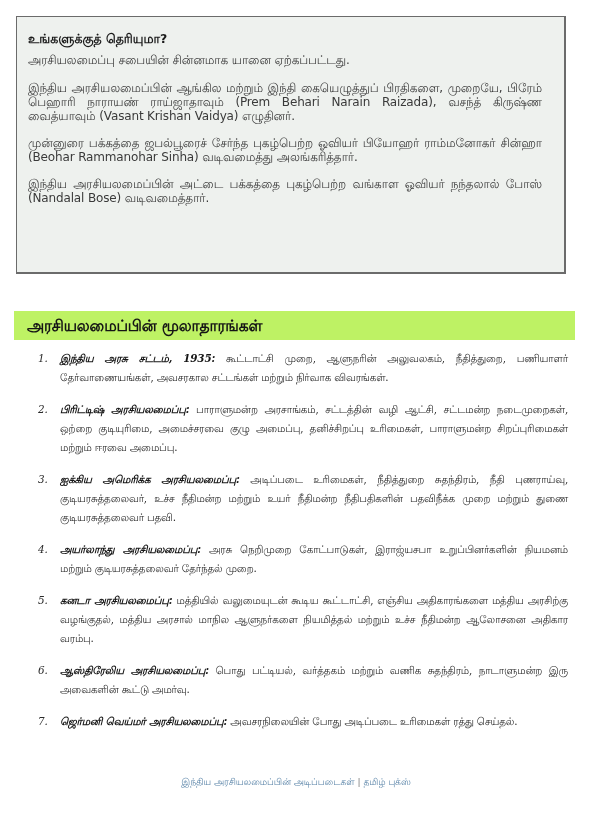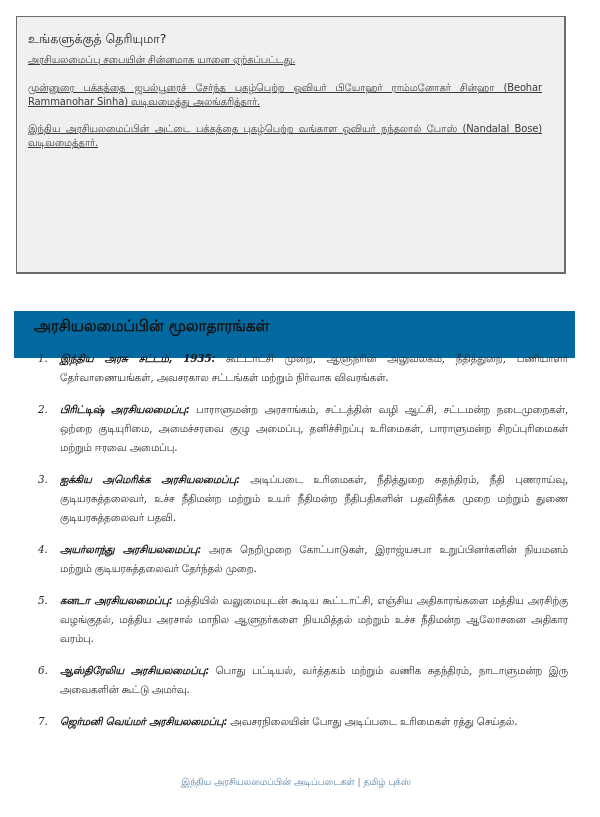"உங்களுக்குத் தெரியுமா?" .info-title { font-weight: normal -> bold }
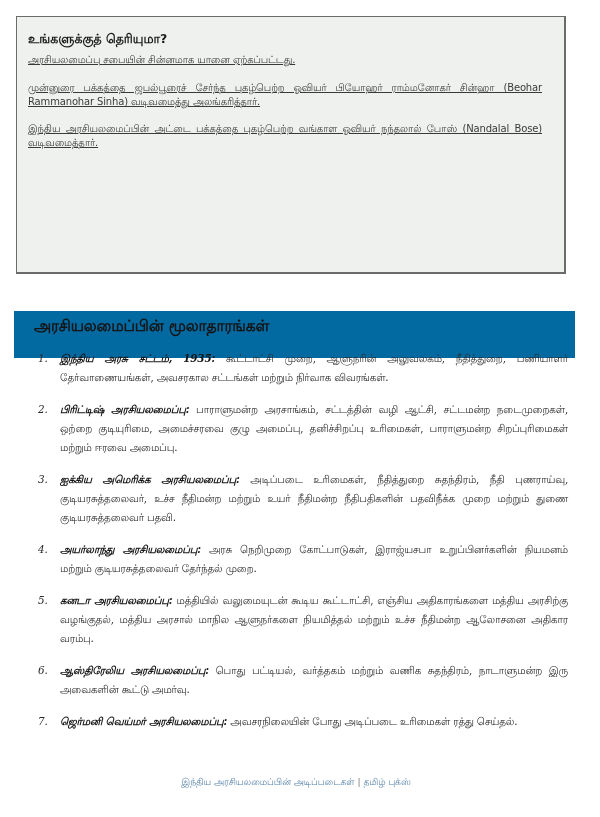"அரசியலமைப்பு சபையின் சின்னமாக யானை" .info-para { font-size: 10px -> 12px; text-decoration: underline -> none }
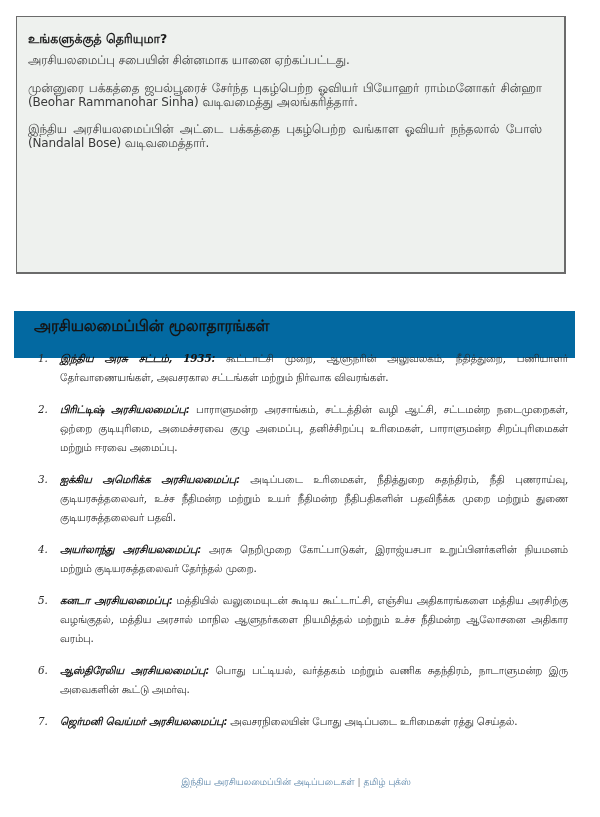"இந்திய அரசியலமைப்பின் ஆங்கில மற்றும்" p.info-para { html: none -> <p>இந்திய அரசியலமைப்பின் ஆங்கில மற்றும் இந்தி கையெழுத்துப் பிரதிகளை, முறையே, பிரேம் பெஹாரி நாராயண் ராய்ஜாதாவும் (Prem Behari Narain Raizada), வசந்த் கிருஷ்ண வைத்யாவும் (Vasant Krishan Vaidya) எழுதினர்.</p> }
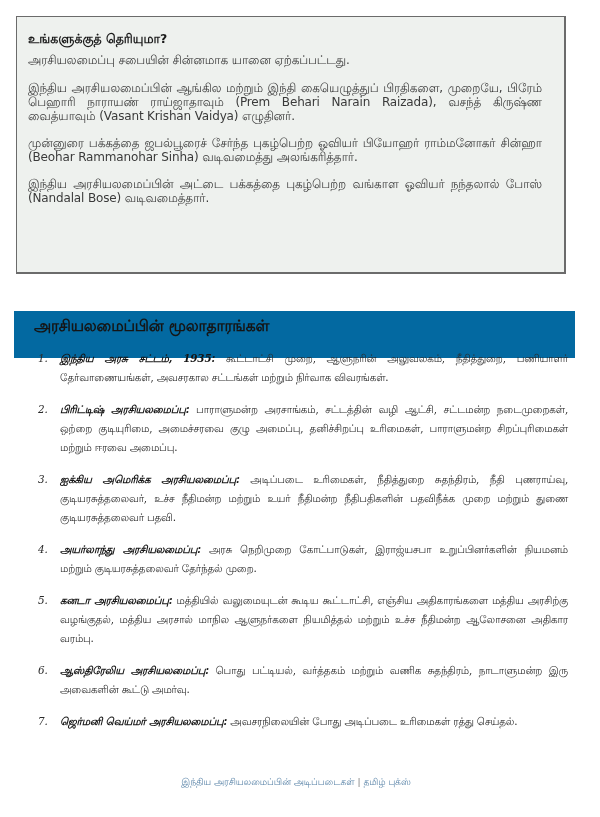"அரசியலமைப்பின் மூலாதாரங்கள்" .section-bar { background: #0369a1 -> #bef264; height: 47px -> 29px; padding: 4px 0 0 20px -> 4px 0 0 13px }
